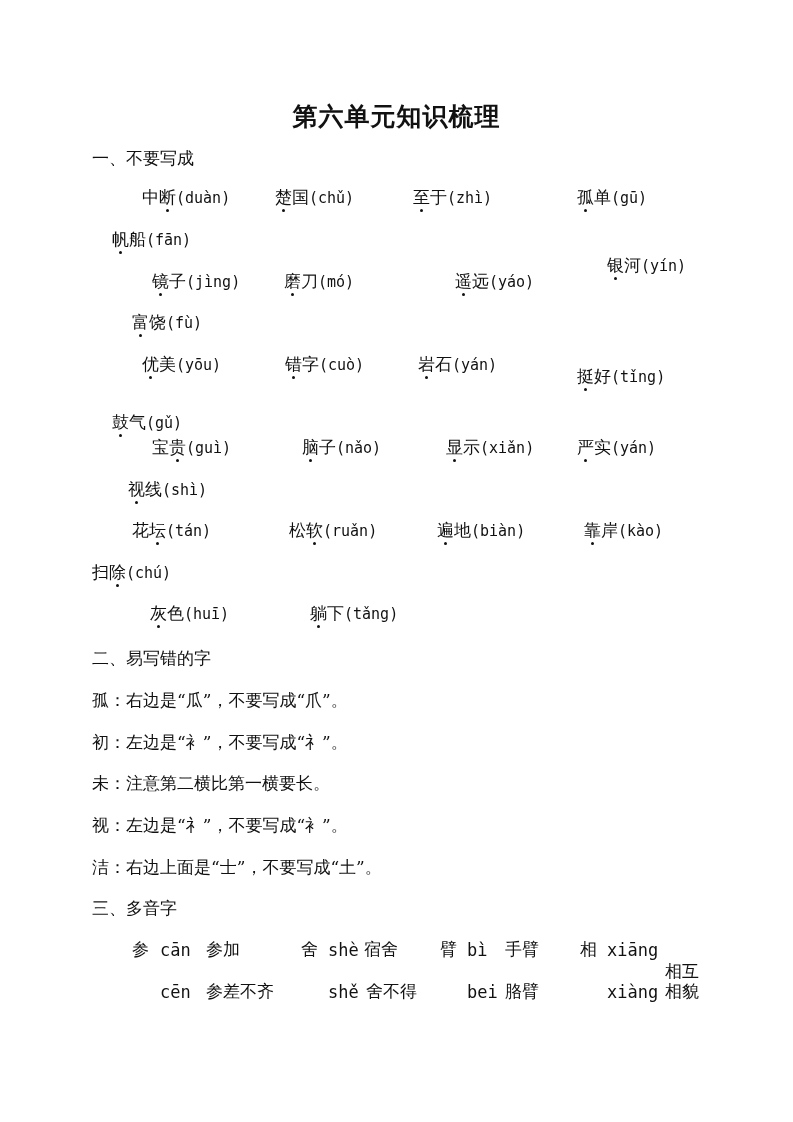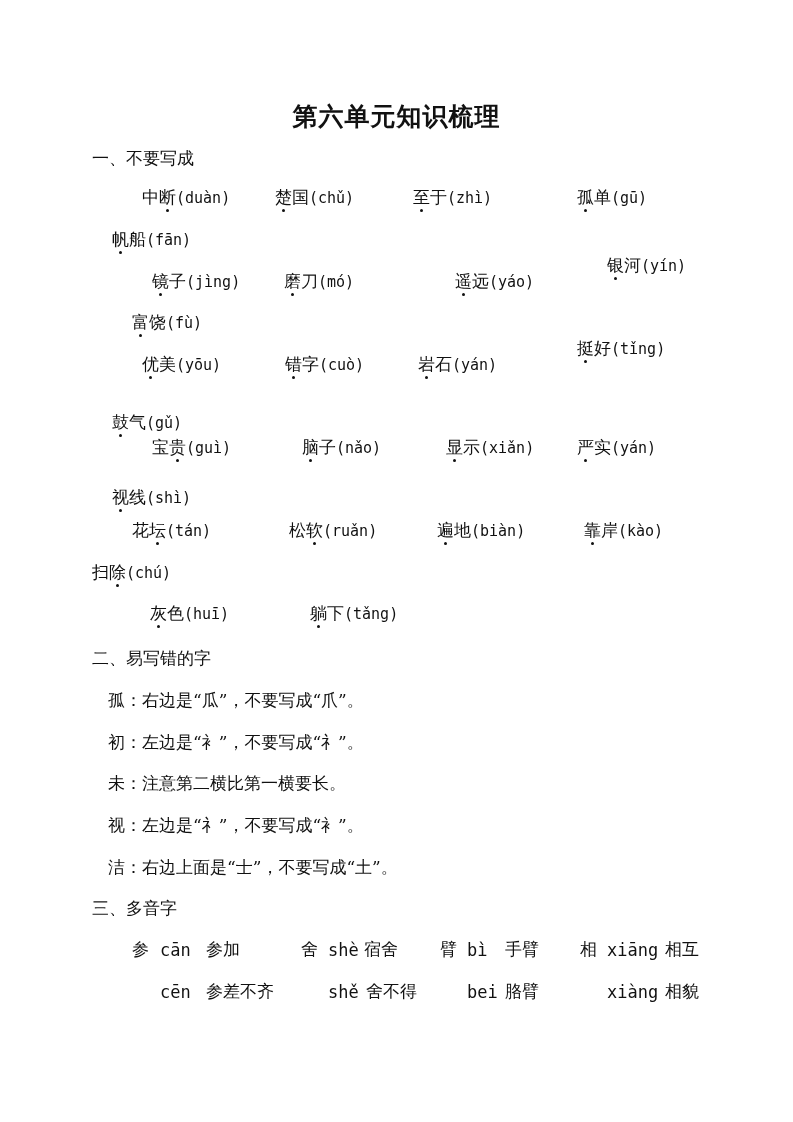"挺好(tǐng)" div.item { top: 337px -> 365px }
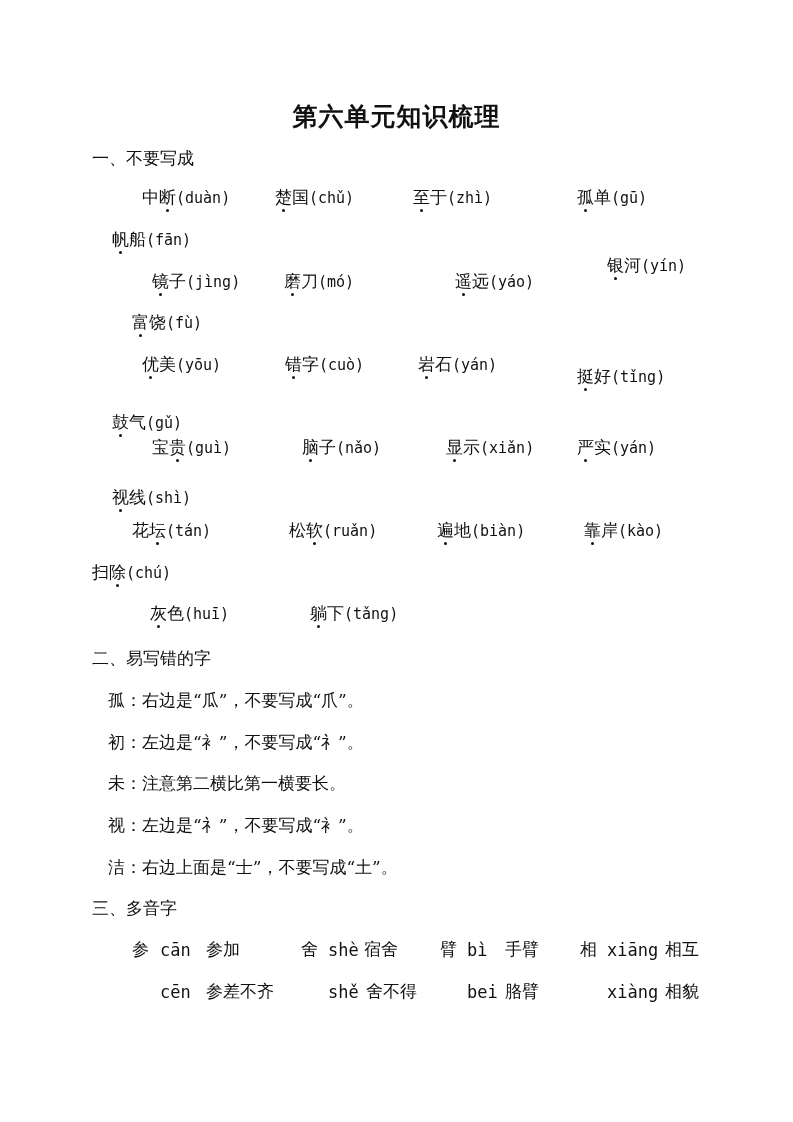"视线(shì)" div.item { left: 112px -> 128px; margin-top: 8px -> none }
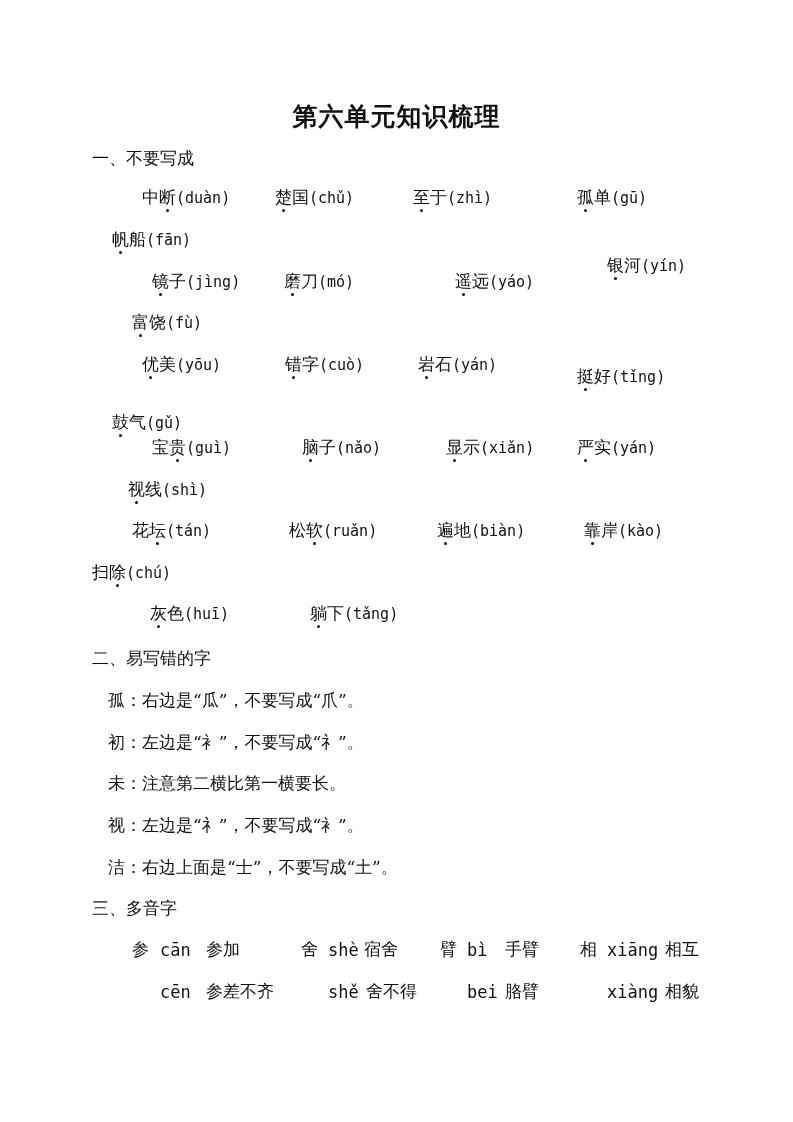"孤：右边是“瓜”，不要写成“爪”。" .line { margin-left: 16px -> none }
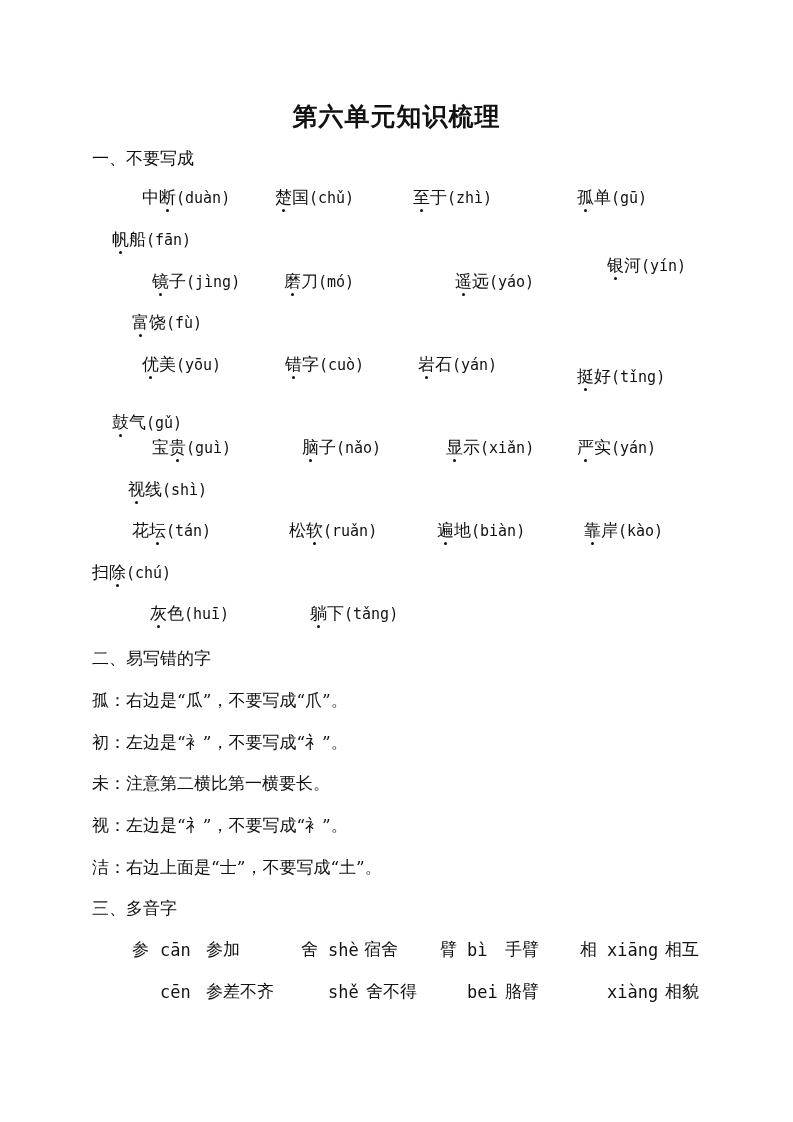"相互" span.poly { top: 938px -> 960px }
